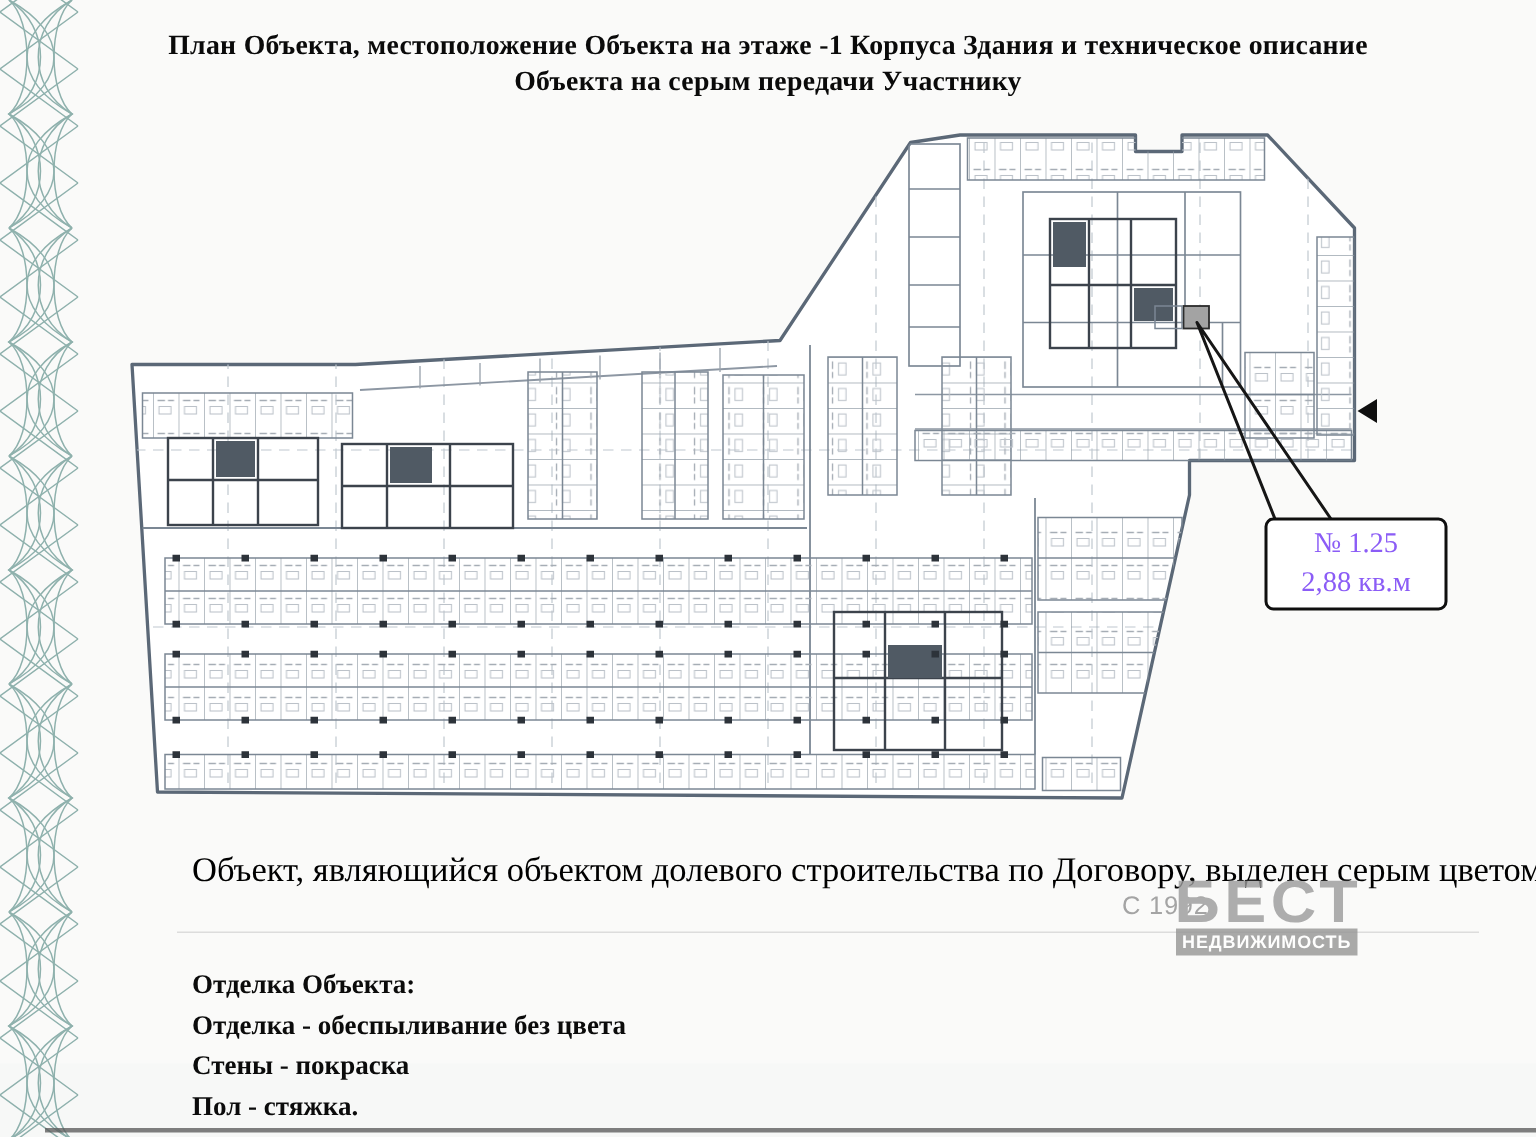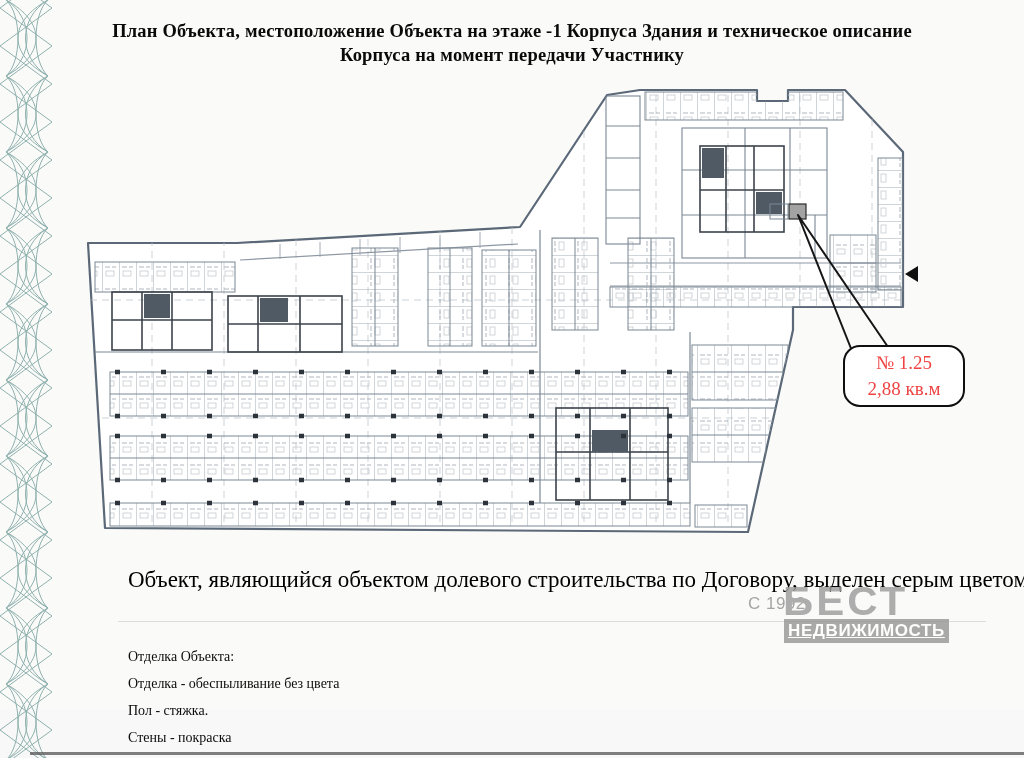"Корпуса на момент передачи Участнику" div { text: Корпуса на момент -> Объекта на серым }
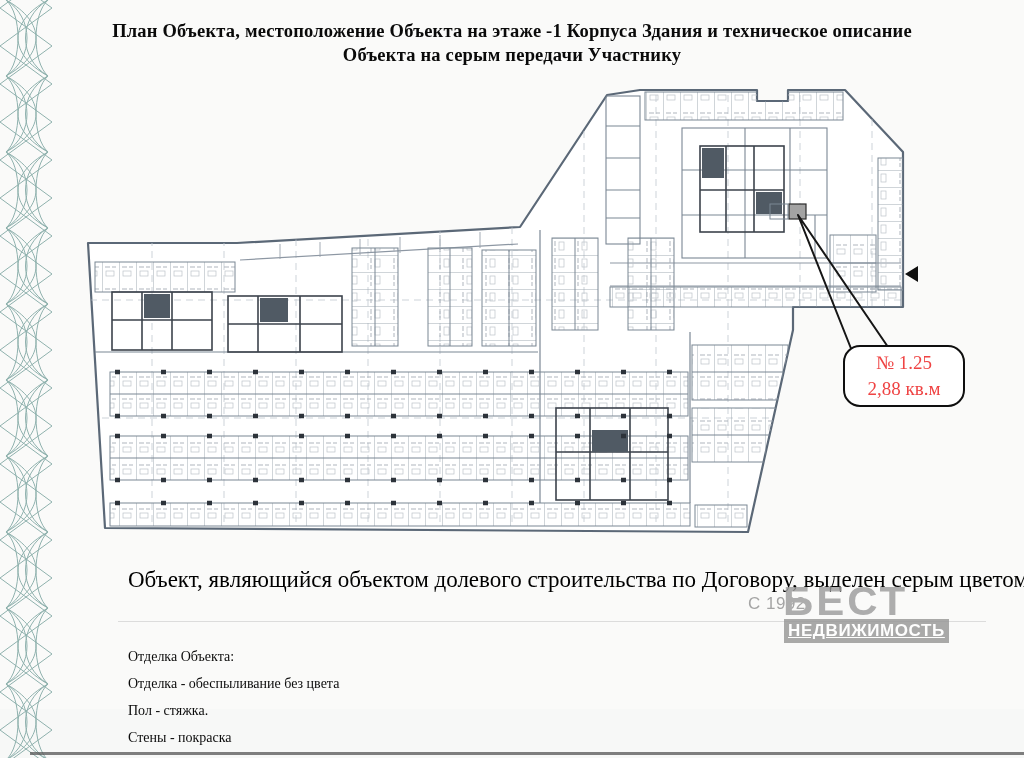"№ 1.25" .callout { border-radius: 17px -> 6px; color: #ef4444 -> #8b5cf6 }
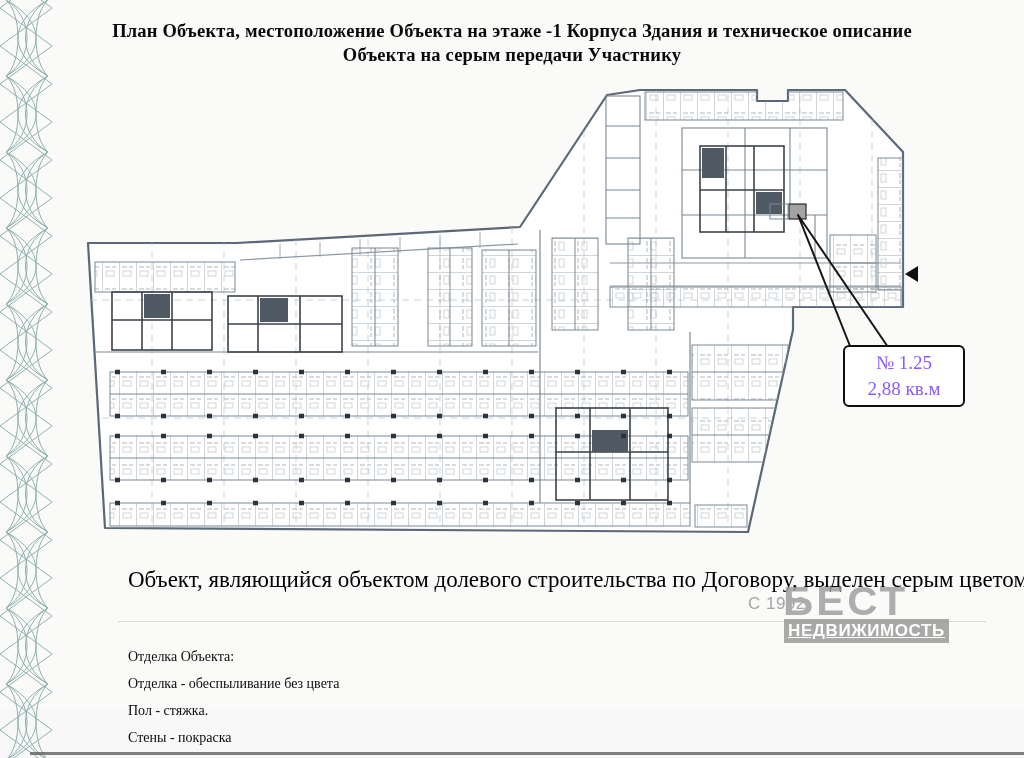"НЕДВИЖИМОСТЬ" .wm-bar { font-size: 17px -> 12px; text-decoration: underline -> none }
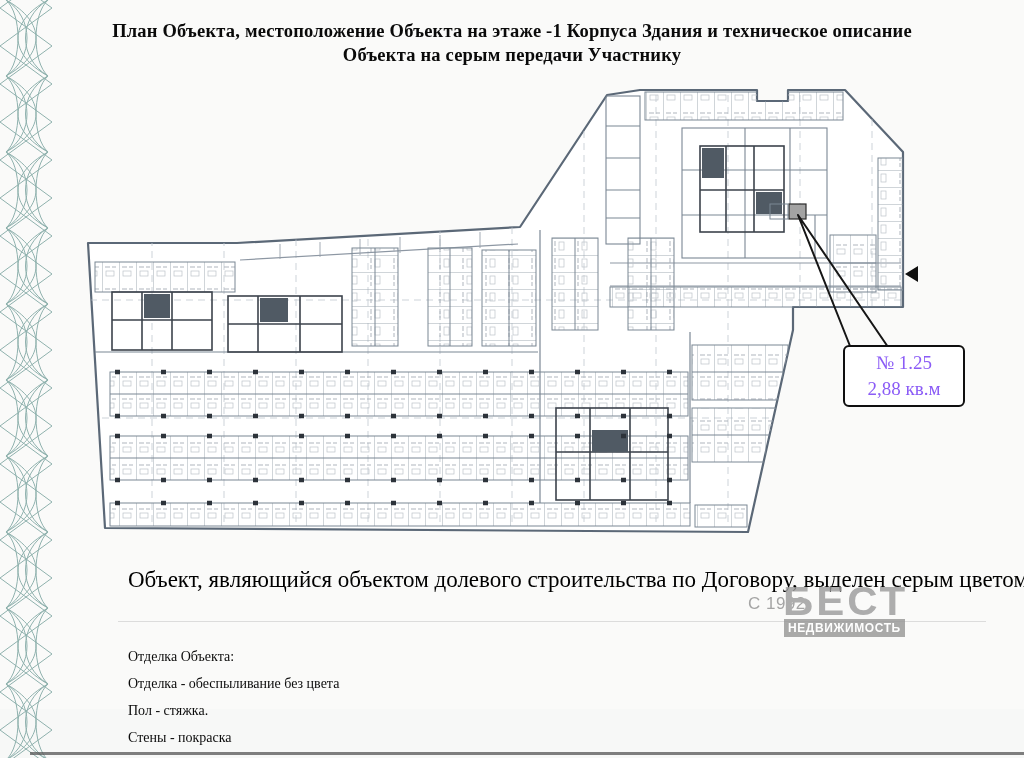"Отделка Объекта:" .finishing { font-size: 14px -> 18px; font-weight: none -> bold }
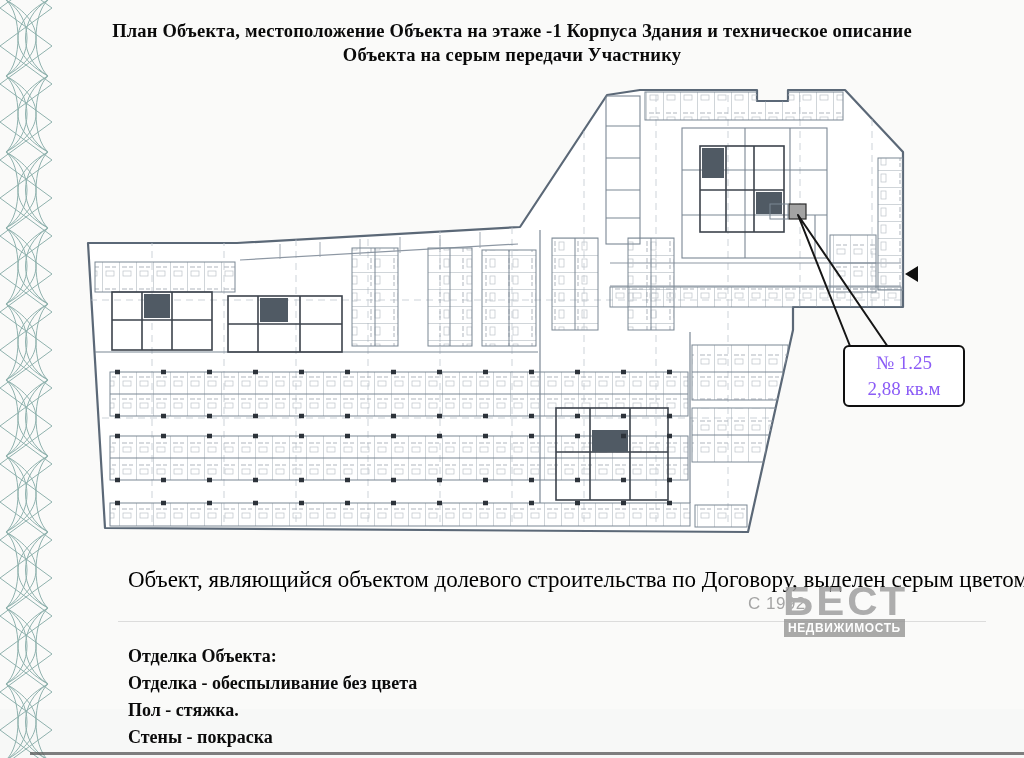"Пол - стяжка." div { order: before "Стены - покраска" -> after "Стены - покраска" }
